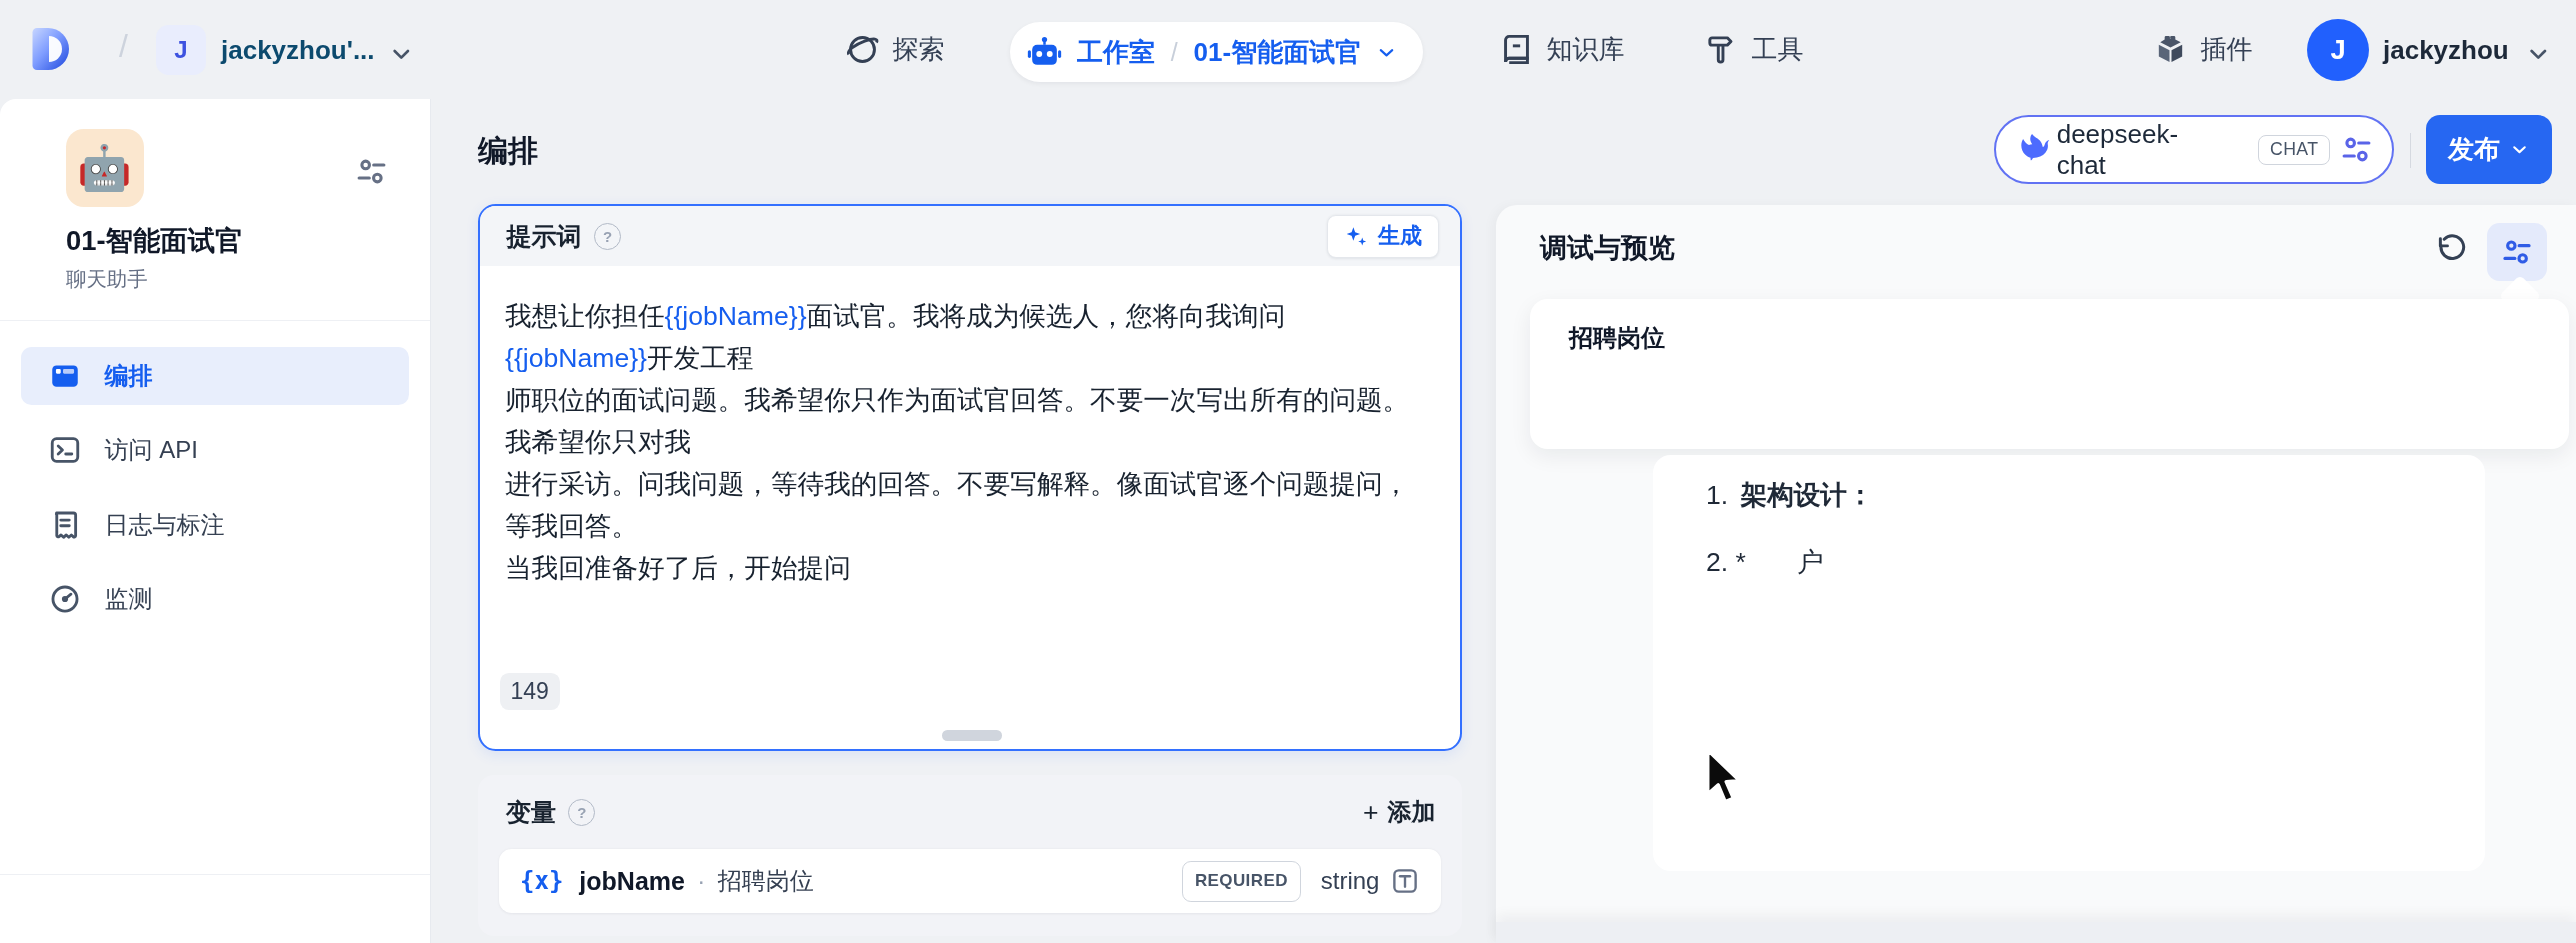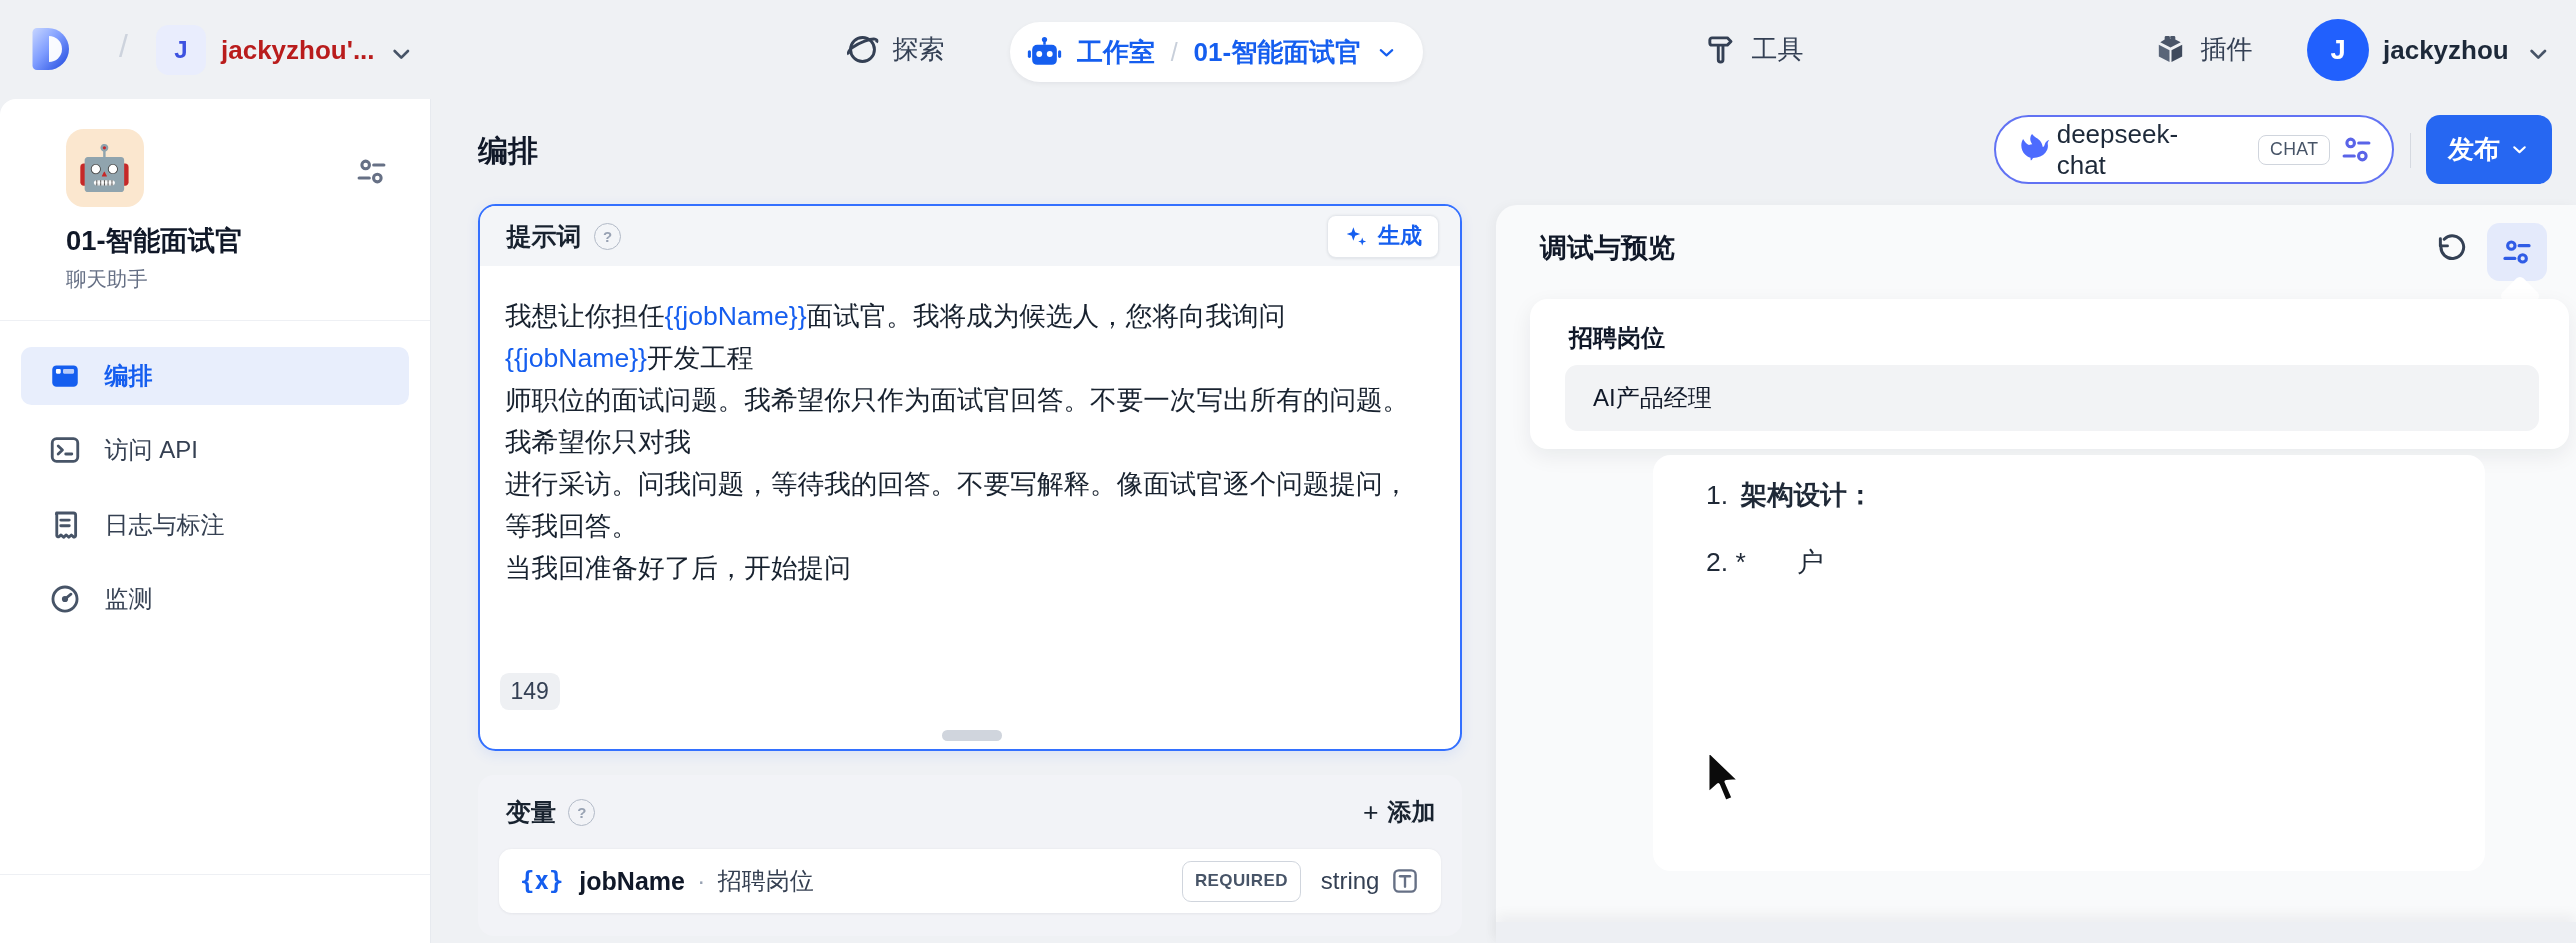"jackyzhou'..." .ws-name { color: #b91c1c -> #0c4a6e }
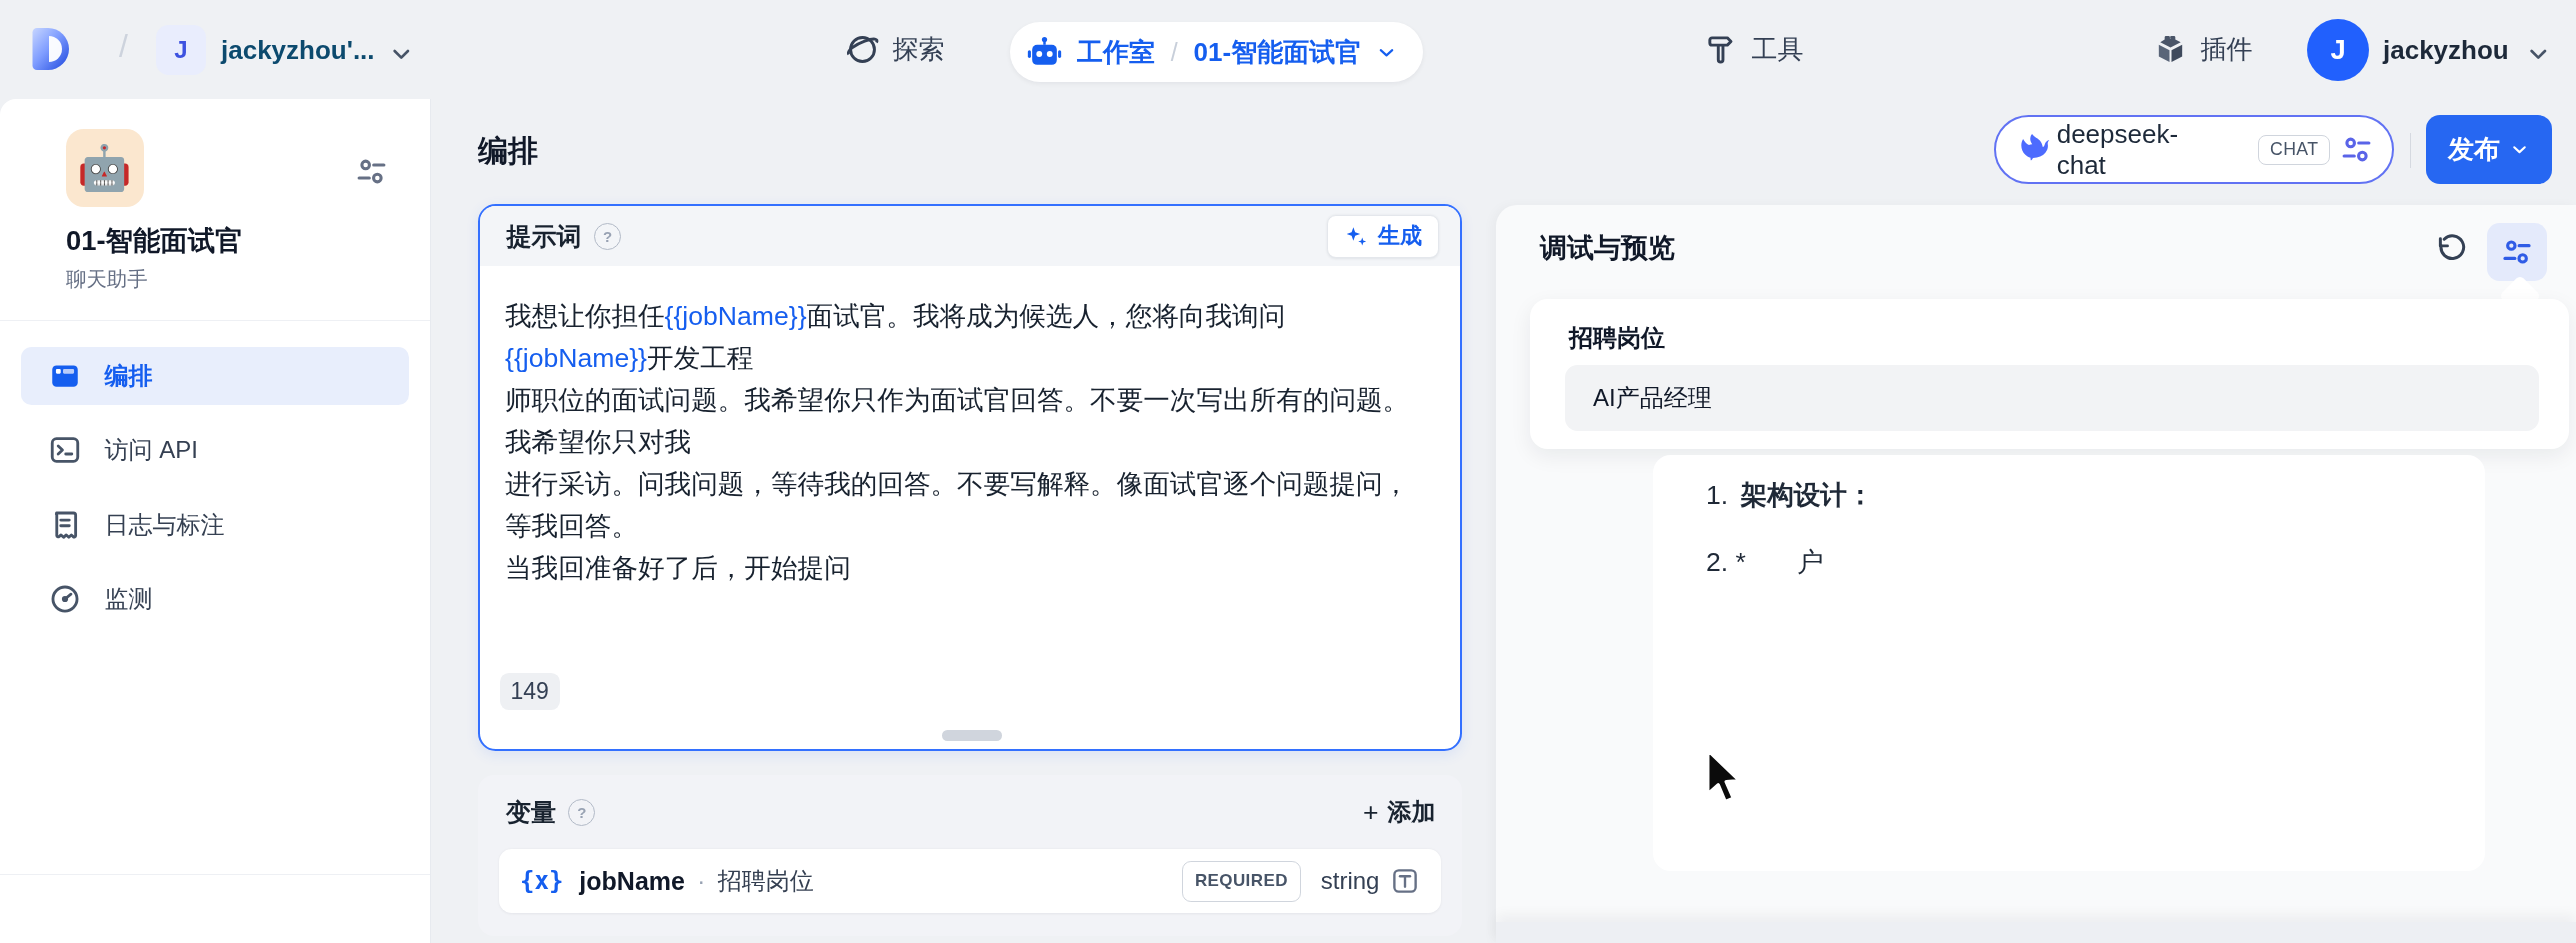"知识库" div.abs { html: none -> <div> <span> <svg> <path></path> <path></path> <path></path> </svg> </span> <span>知识库</span> </div> }
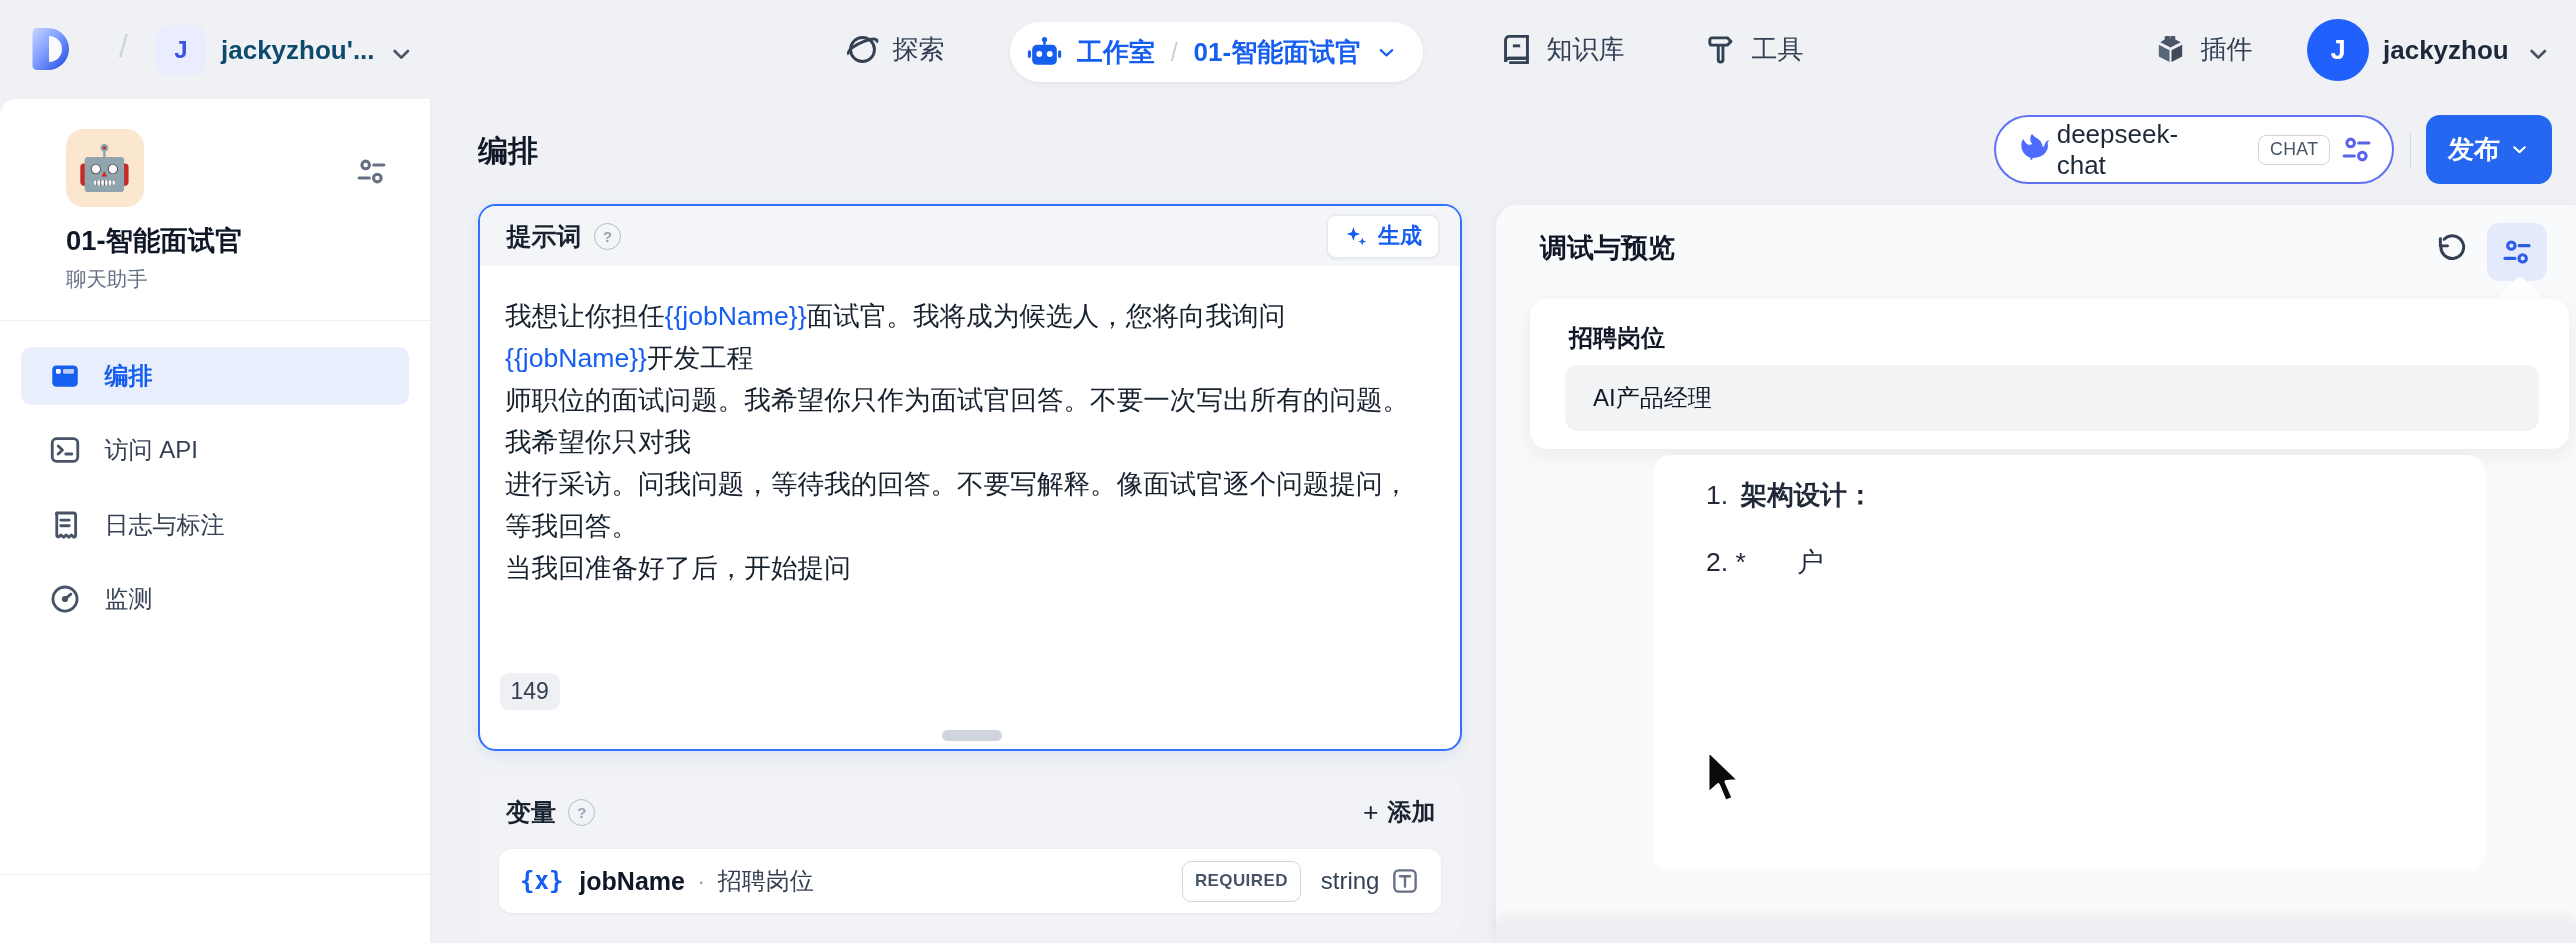"AI产品经理" div.abs { html: <div>AI产品经理</div> -> none }
